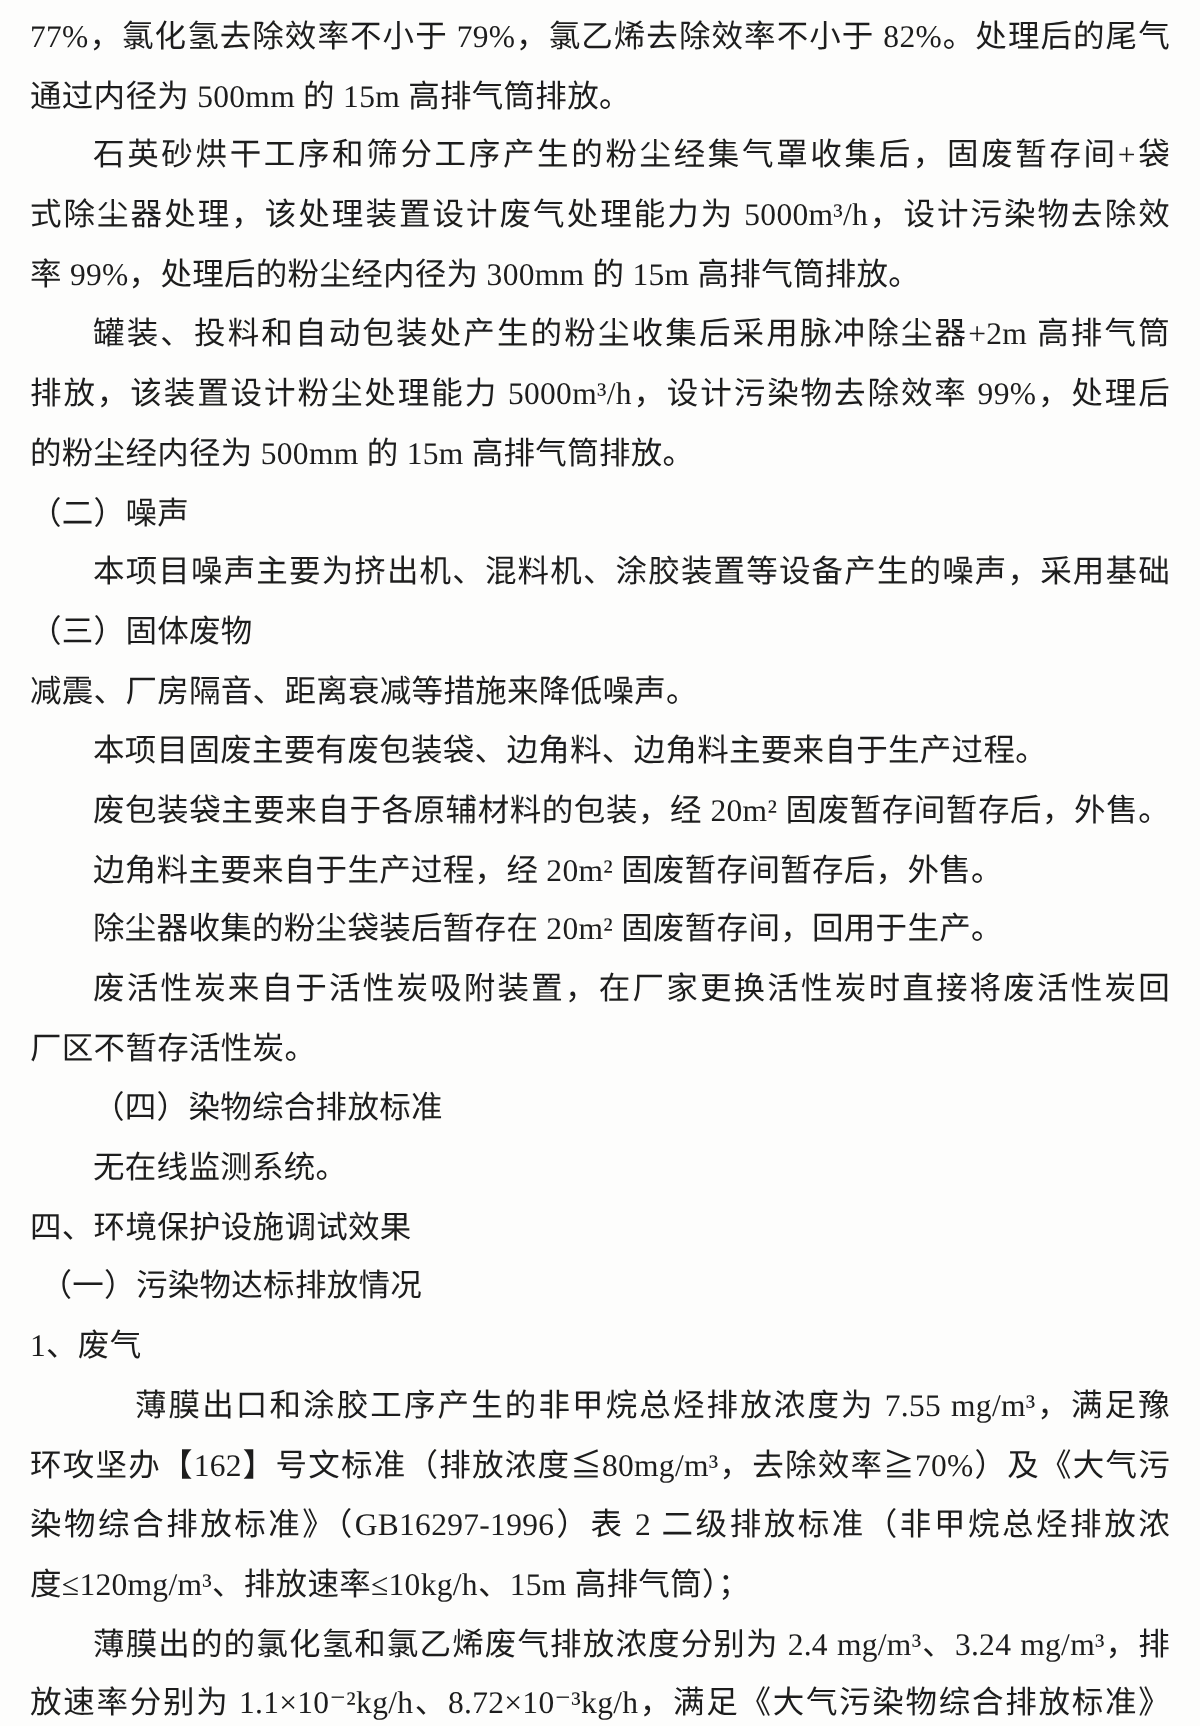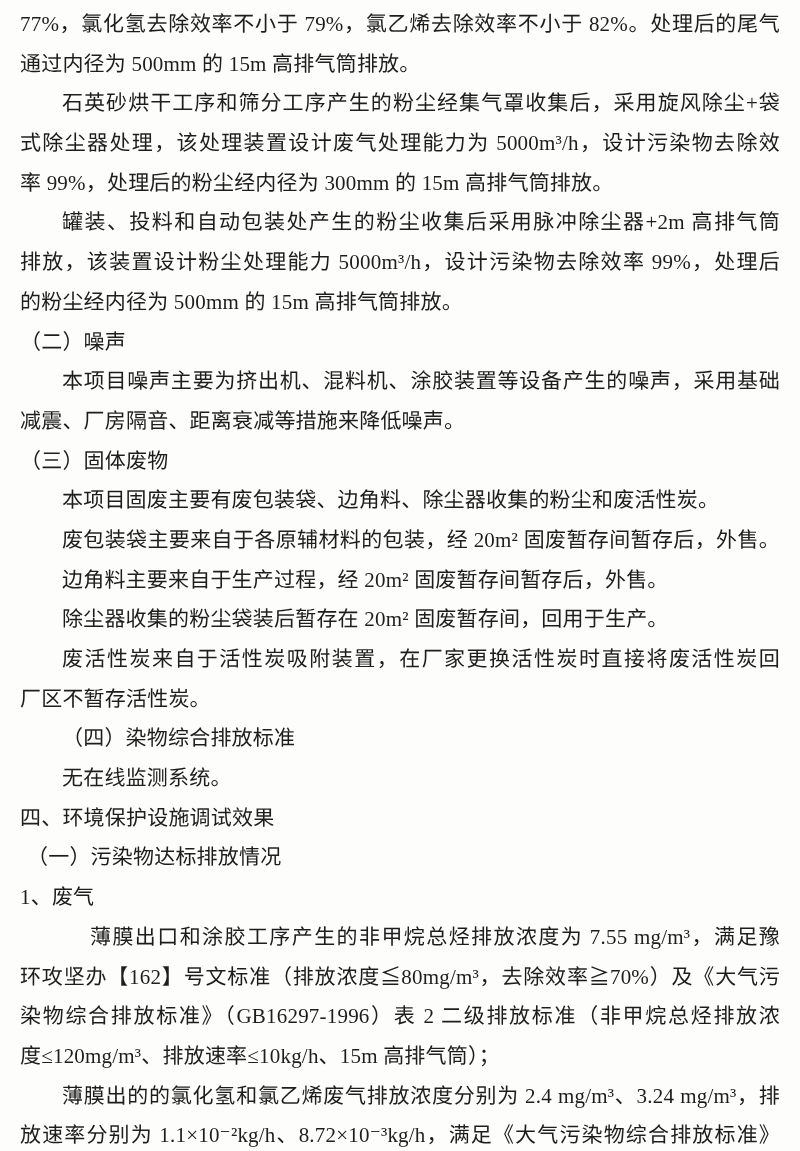"石英砂烘干工序和筛分工序产生的粉尘经集气罩收集后，采用旋风除尘+袋" div.line { text: 采用旋风除尘+ -> 固废暂存间+ }
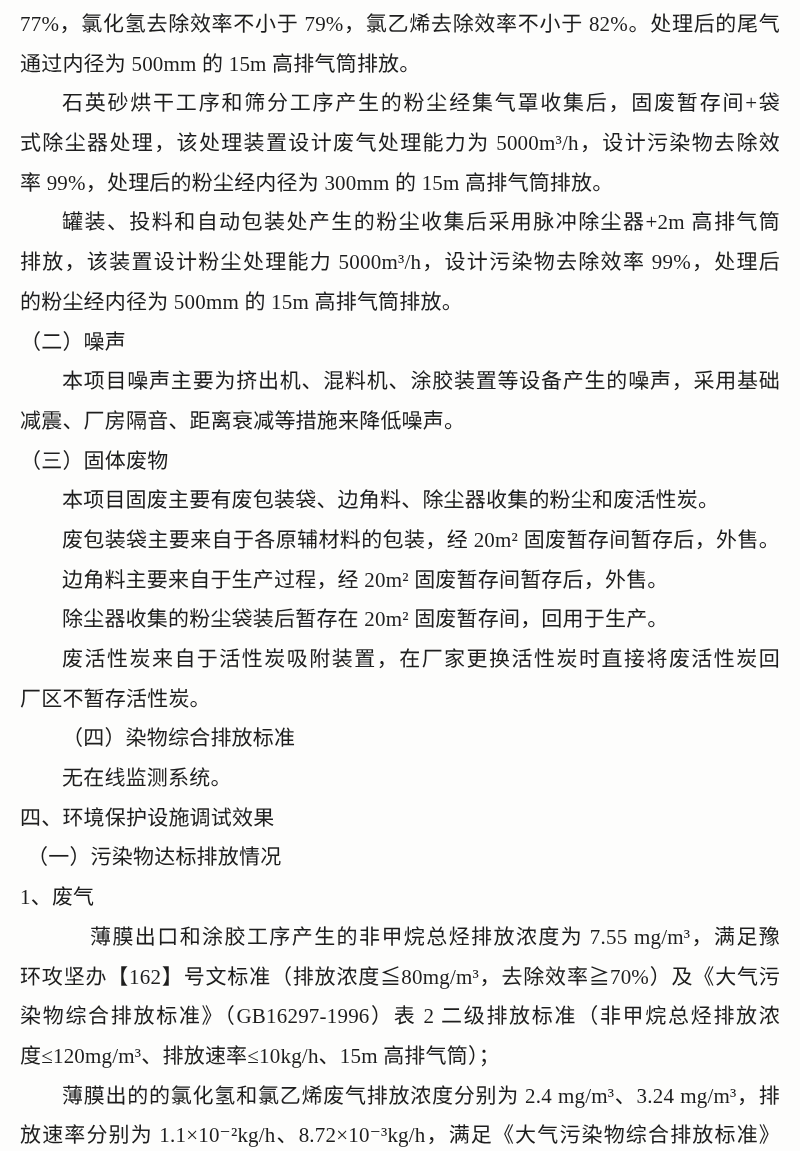"减震、厂房隔音、距离衰减等措施来降低噪声。" div.line { order: before "（三）固体废物" -> after "（三）固体废物" }
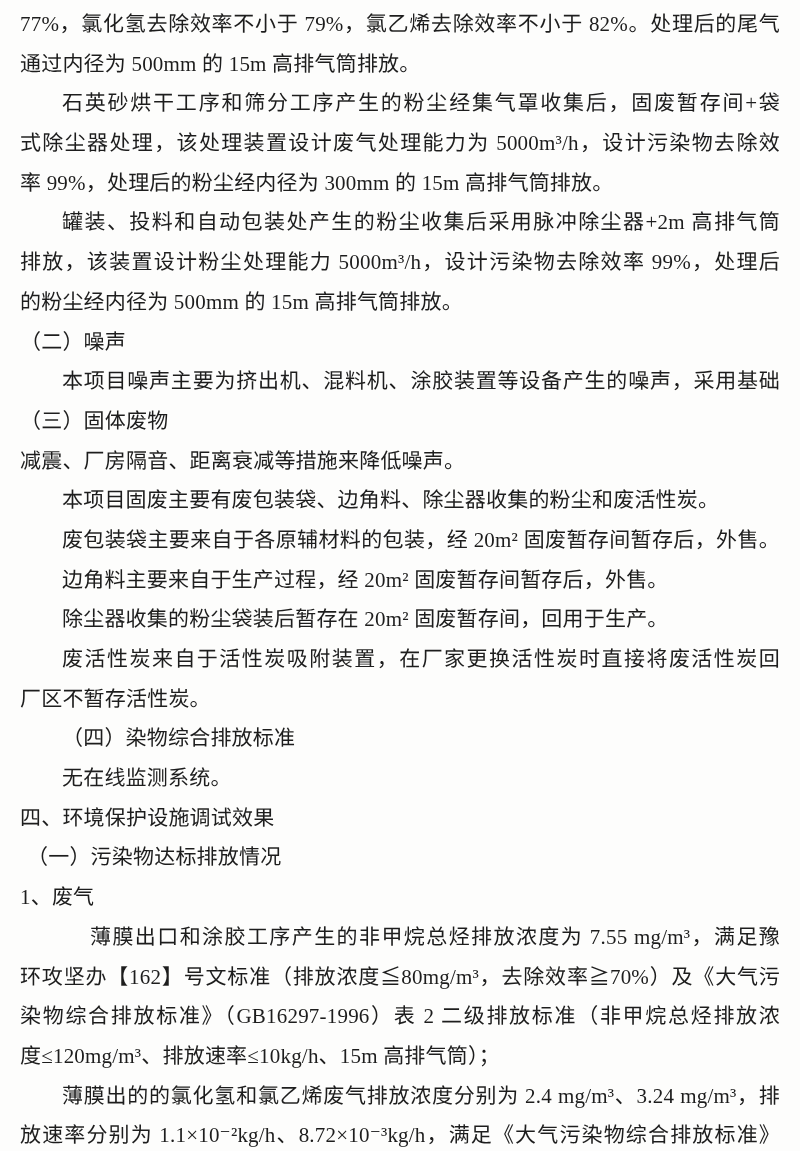"本项目固废主要有废包装袋、边角料、除尘器收集的粉尘和废活性炭。" div.line { text: 除尘器收集的粉尘和废活性炭 -> 边角料主要来自于生产过程 }
